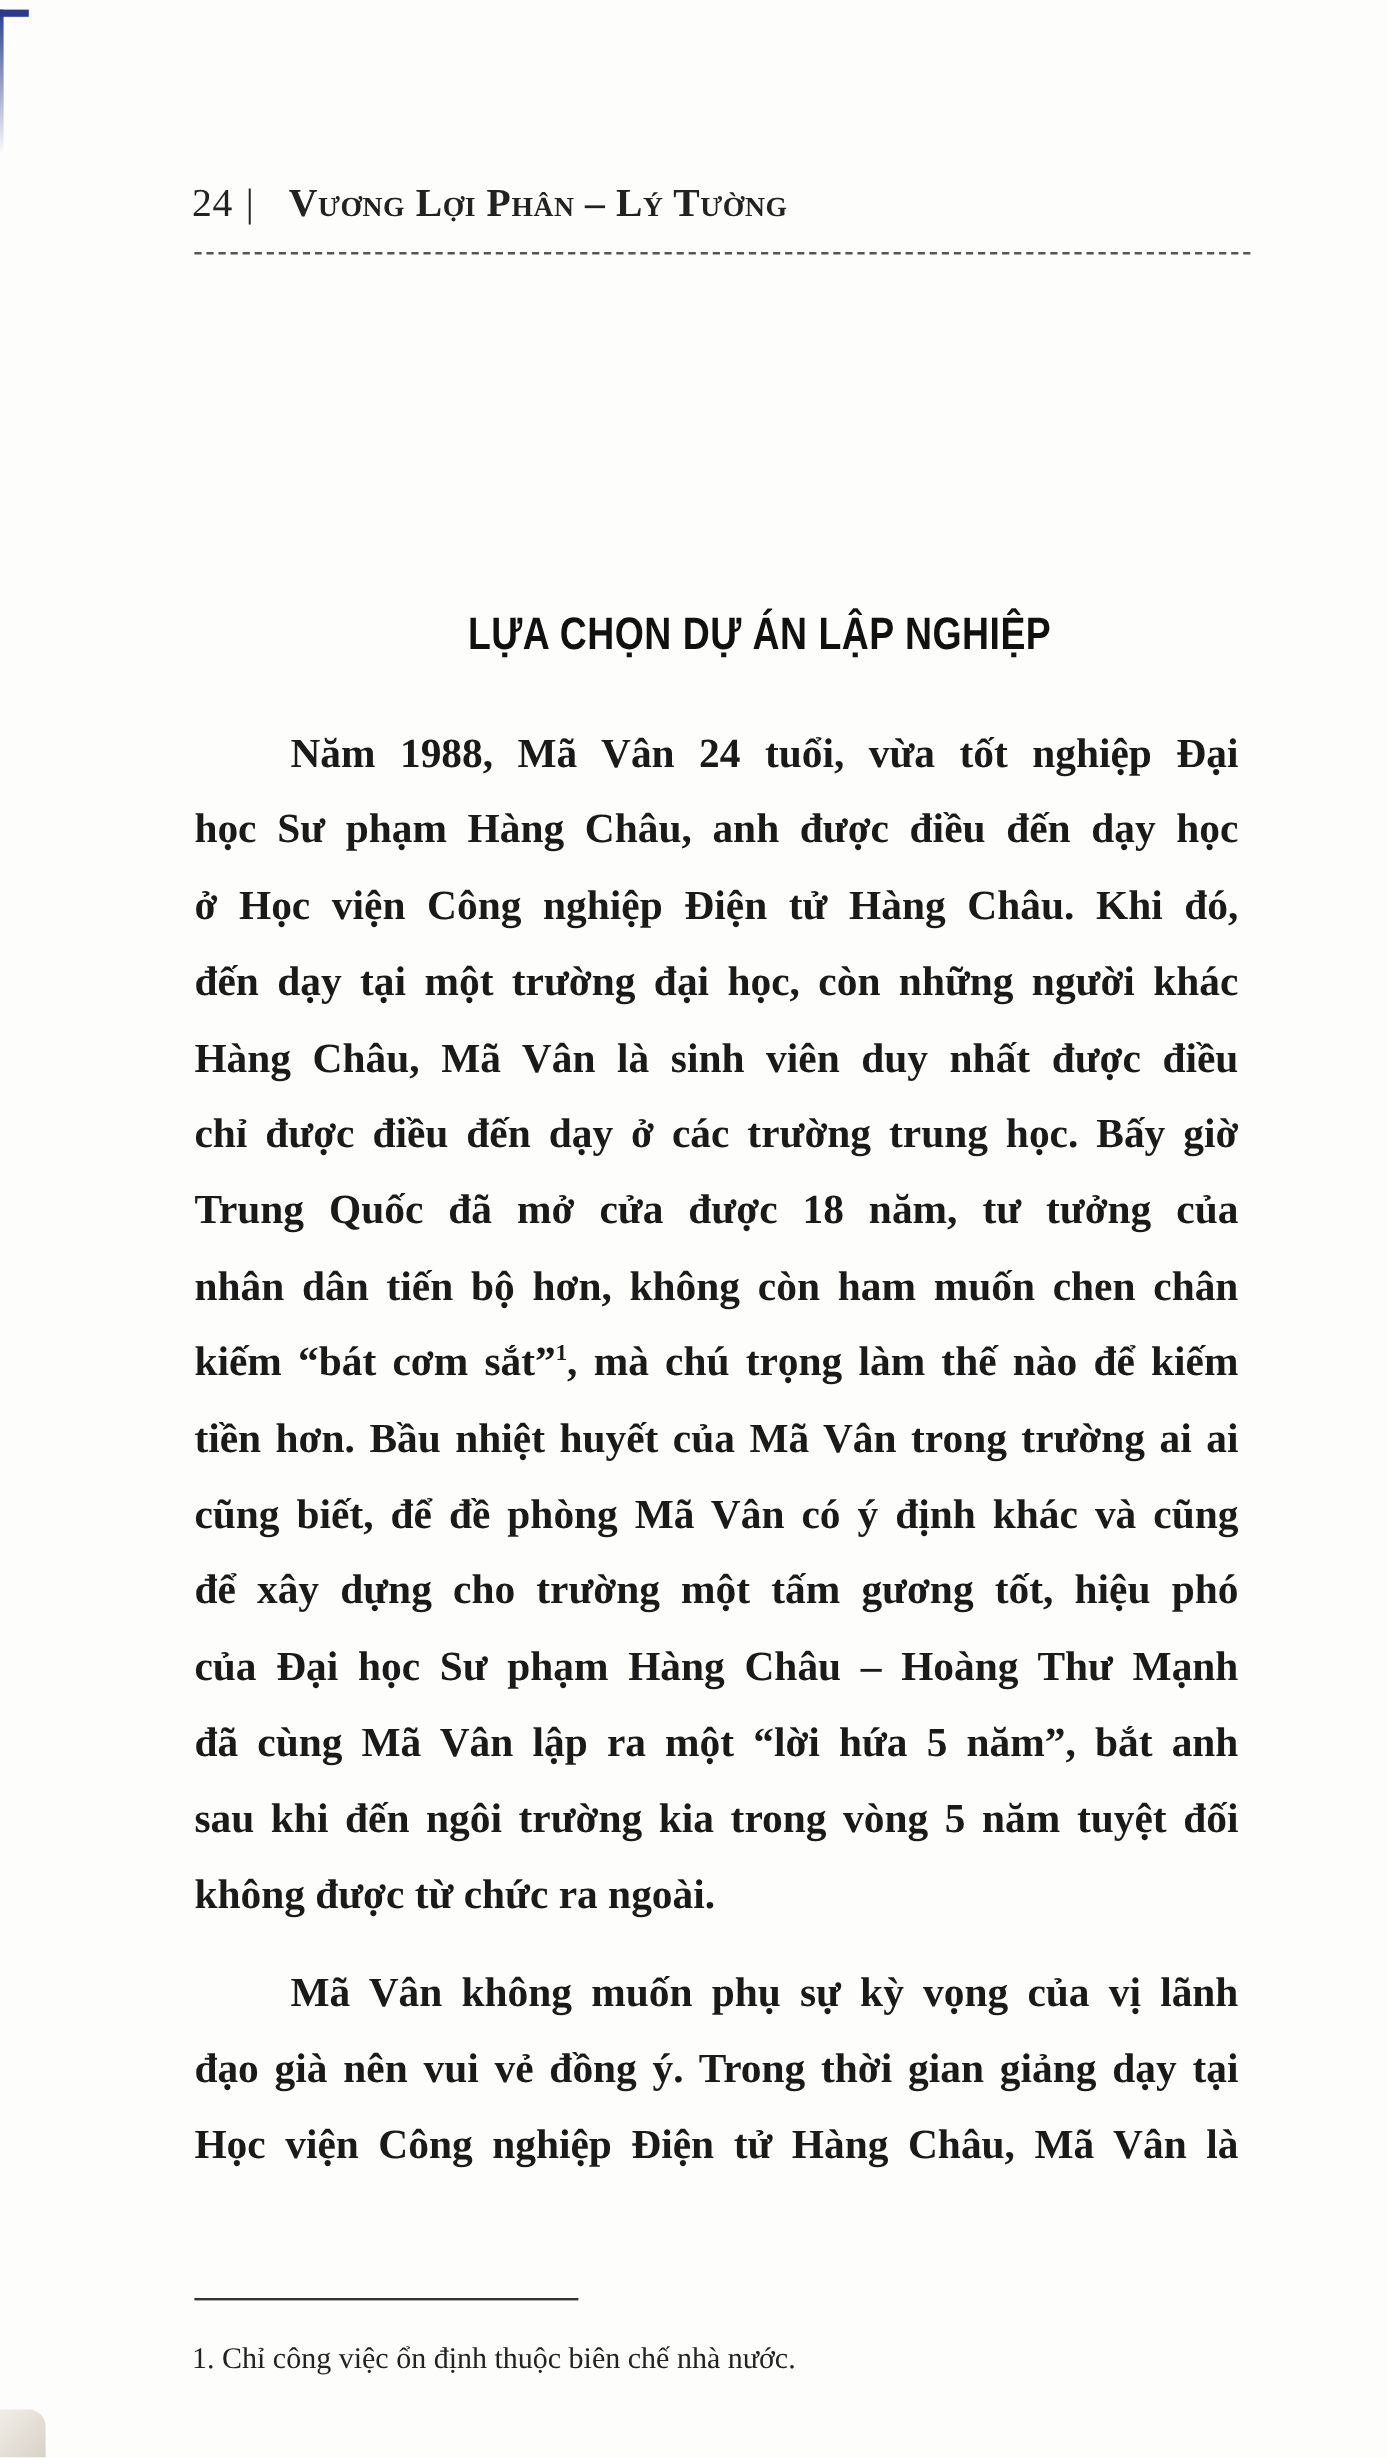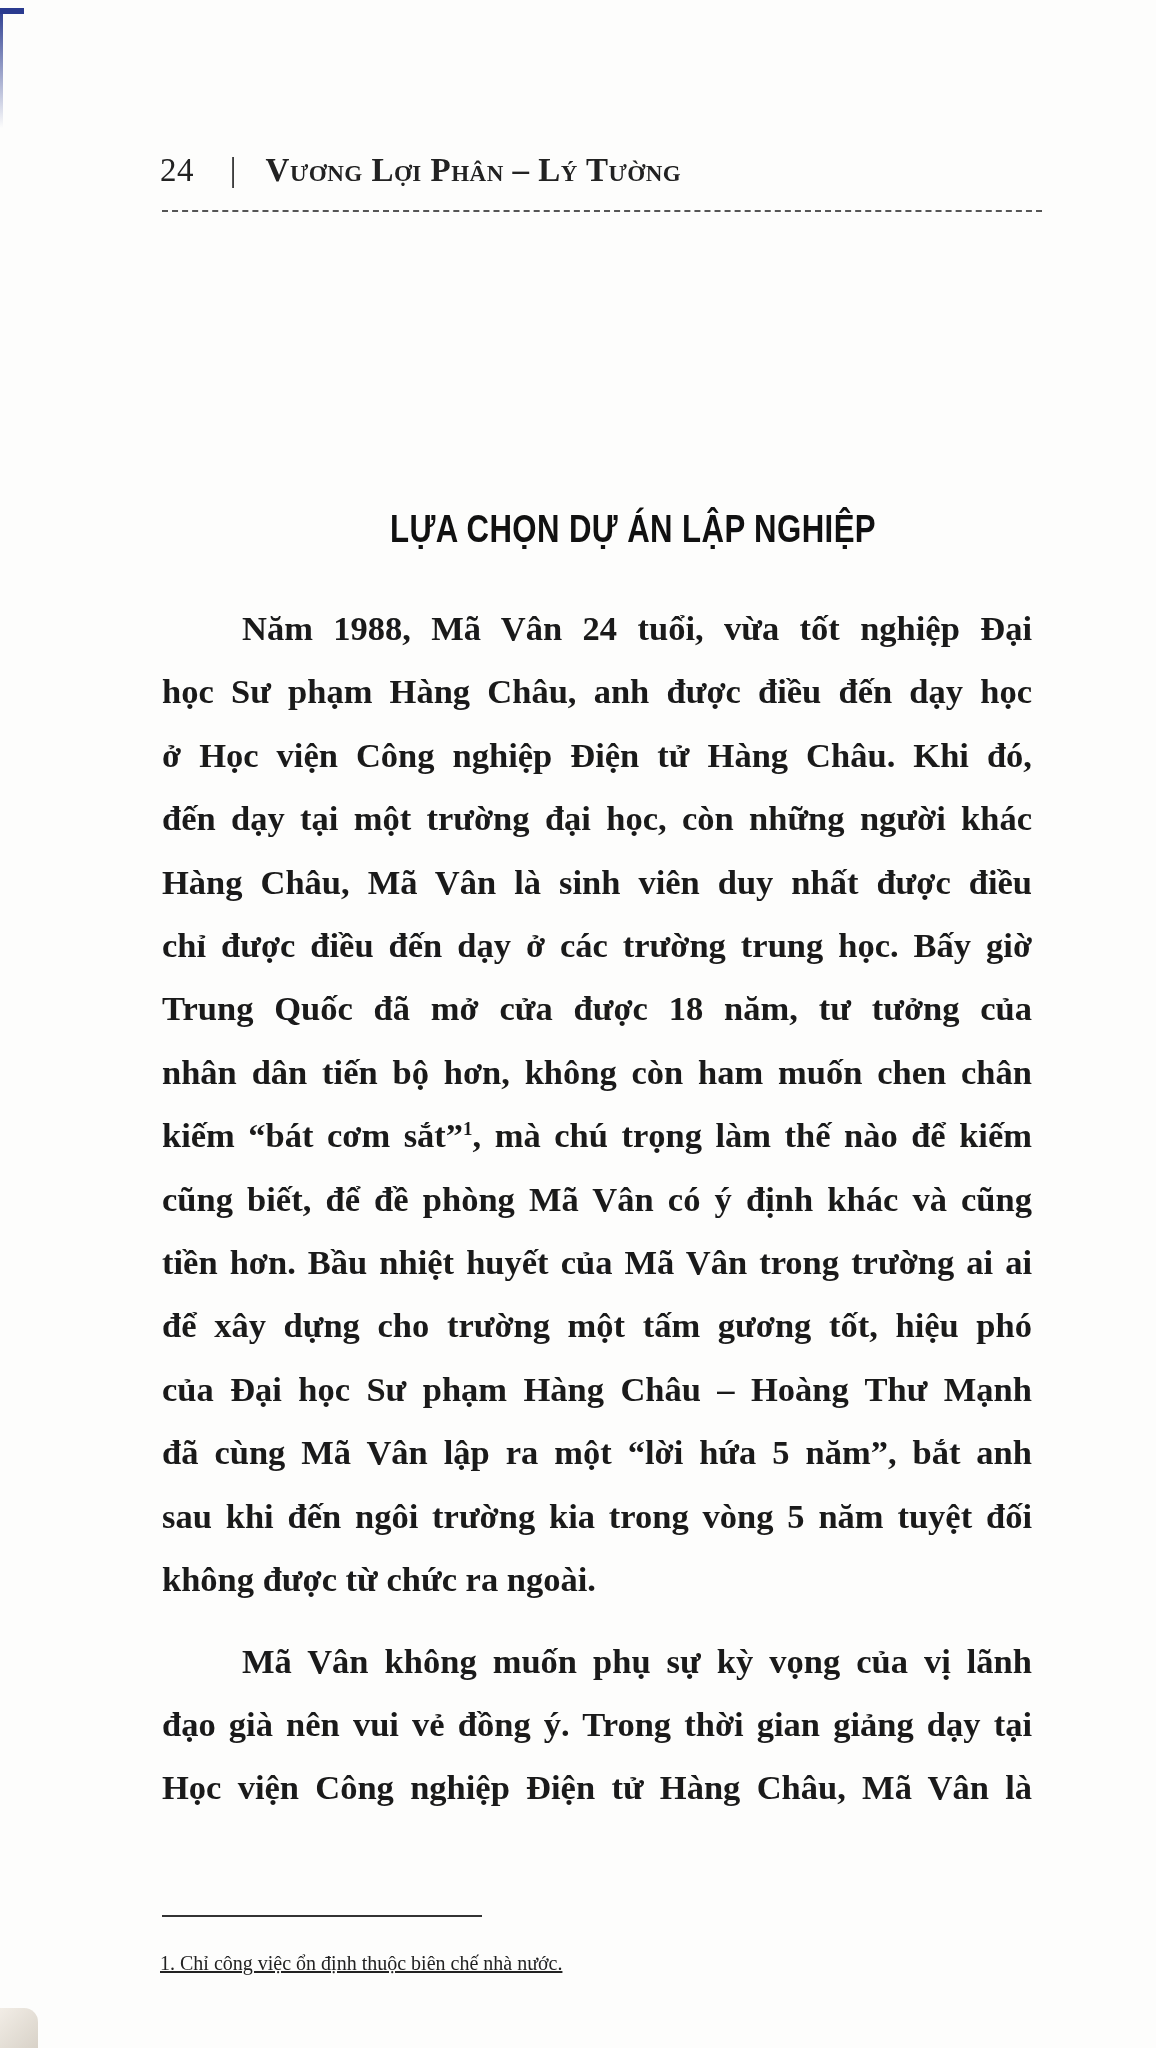"24" .running-header .page-number { margin-right: 27px -> 2px }
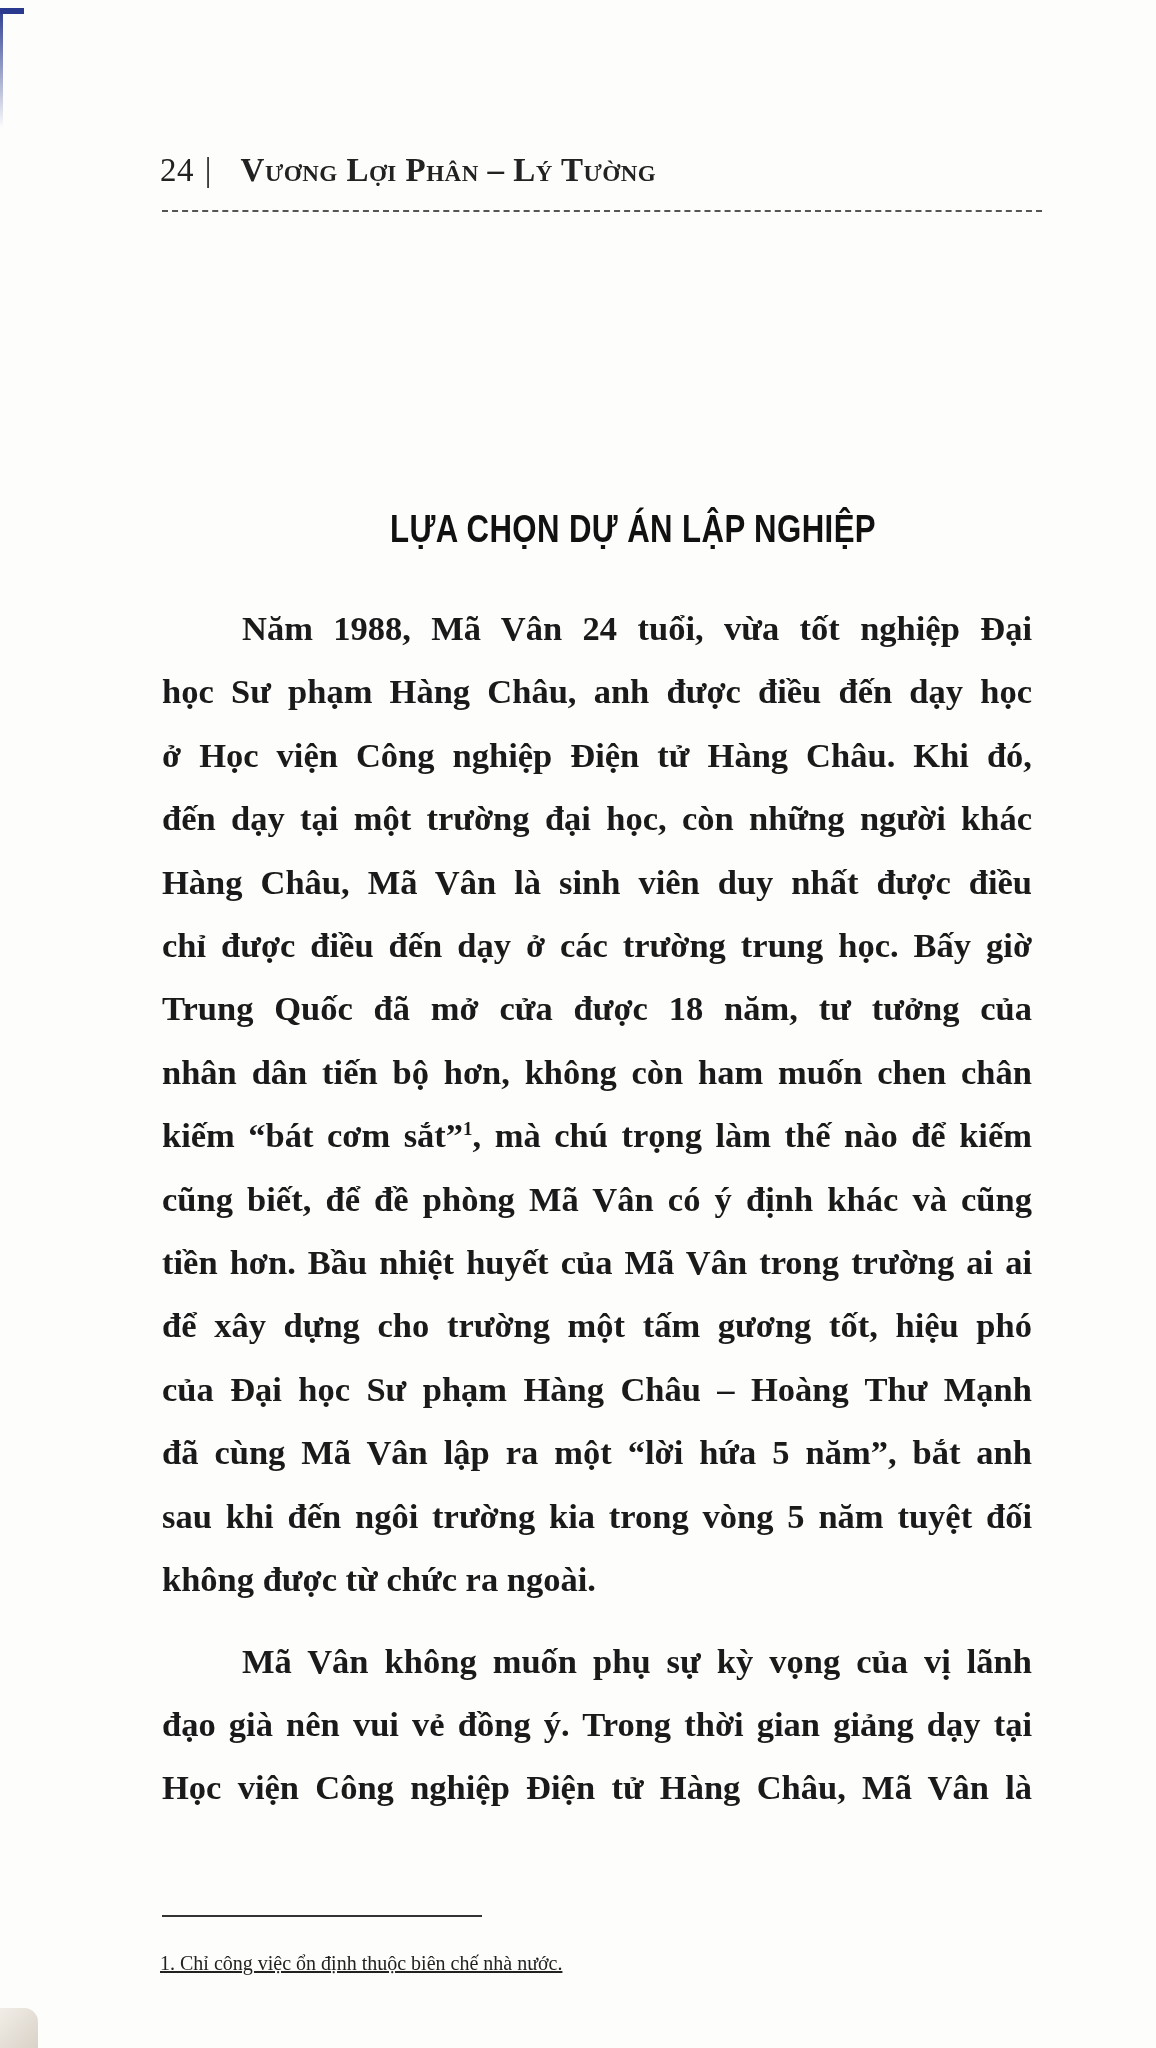"cũng biết, để đề phòng" span.line { order: before "tiền hơn. Bầu nhiệt huyết" -> after "tiền hơn. Bầu nhiệt huyết" }
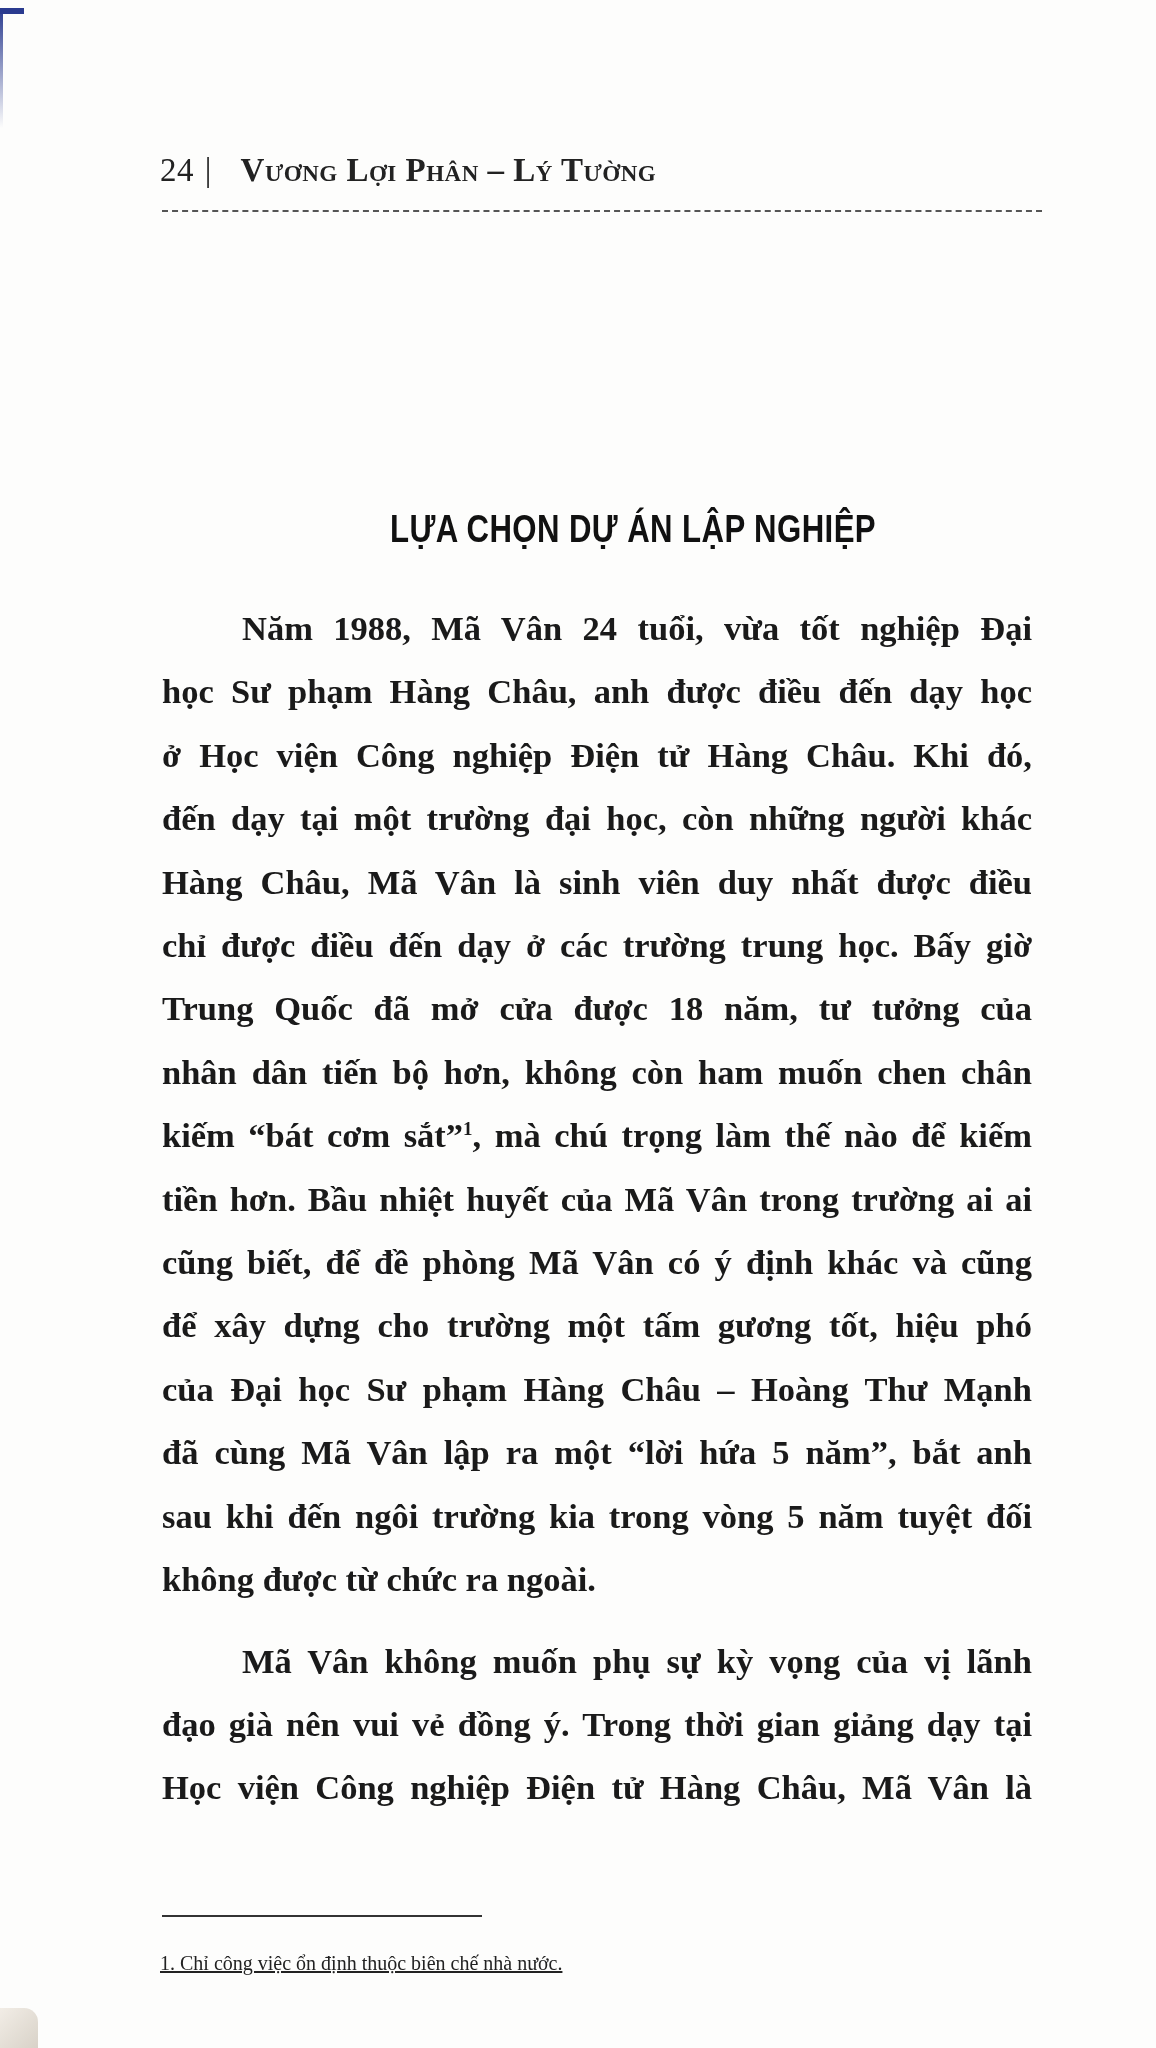"1. Chỉ công việc ổn" .footnote { font-size: 20px -> 25px; text-decoration: underline -> none }
